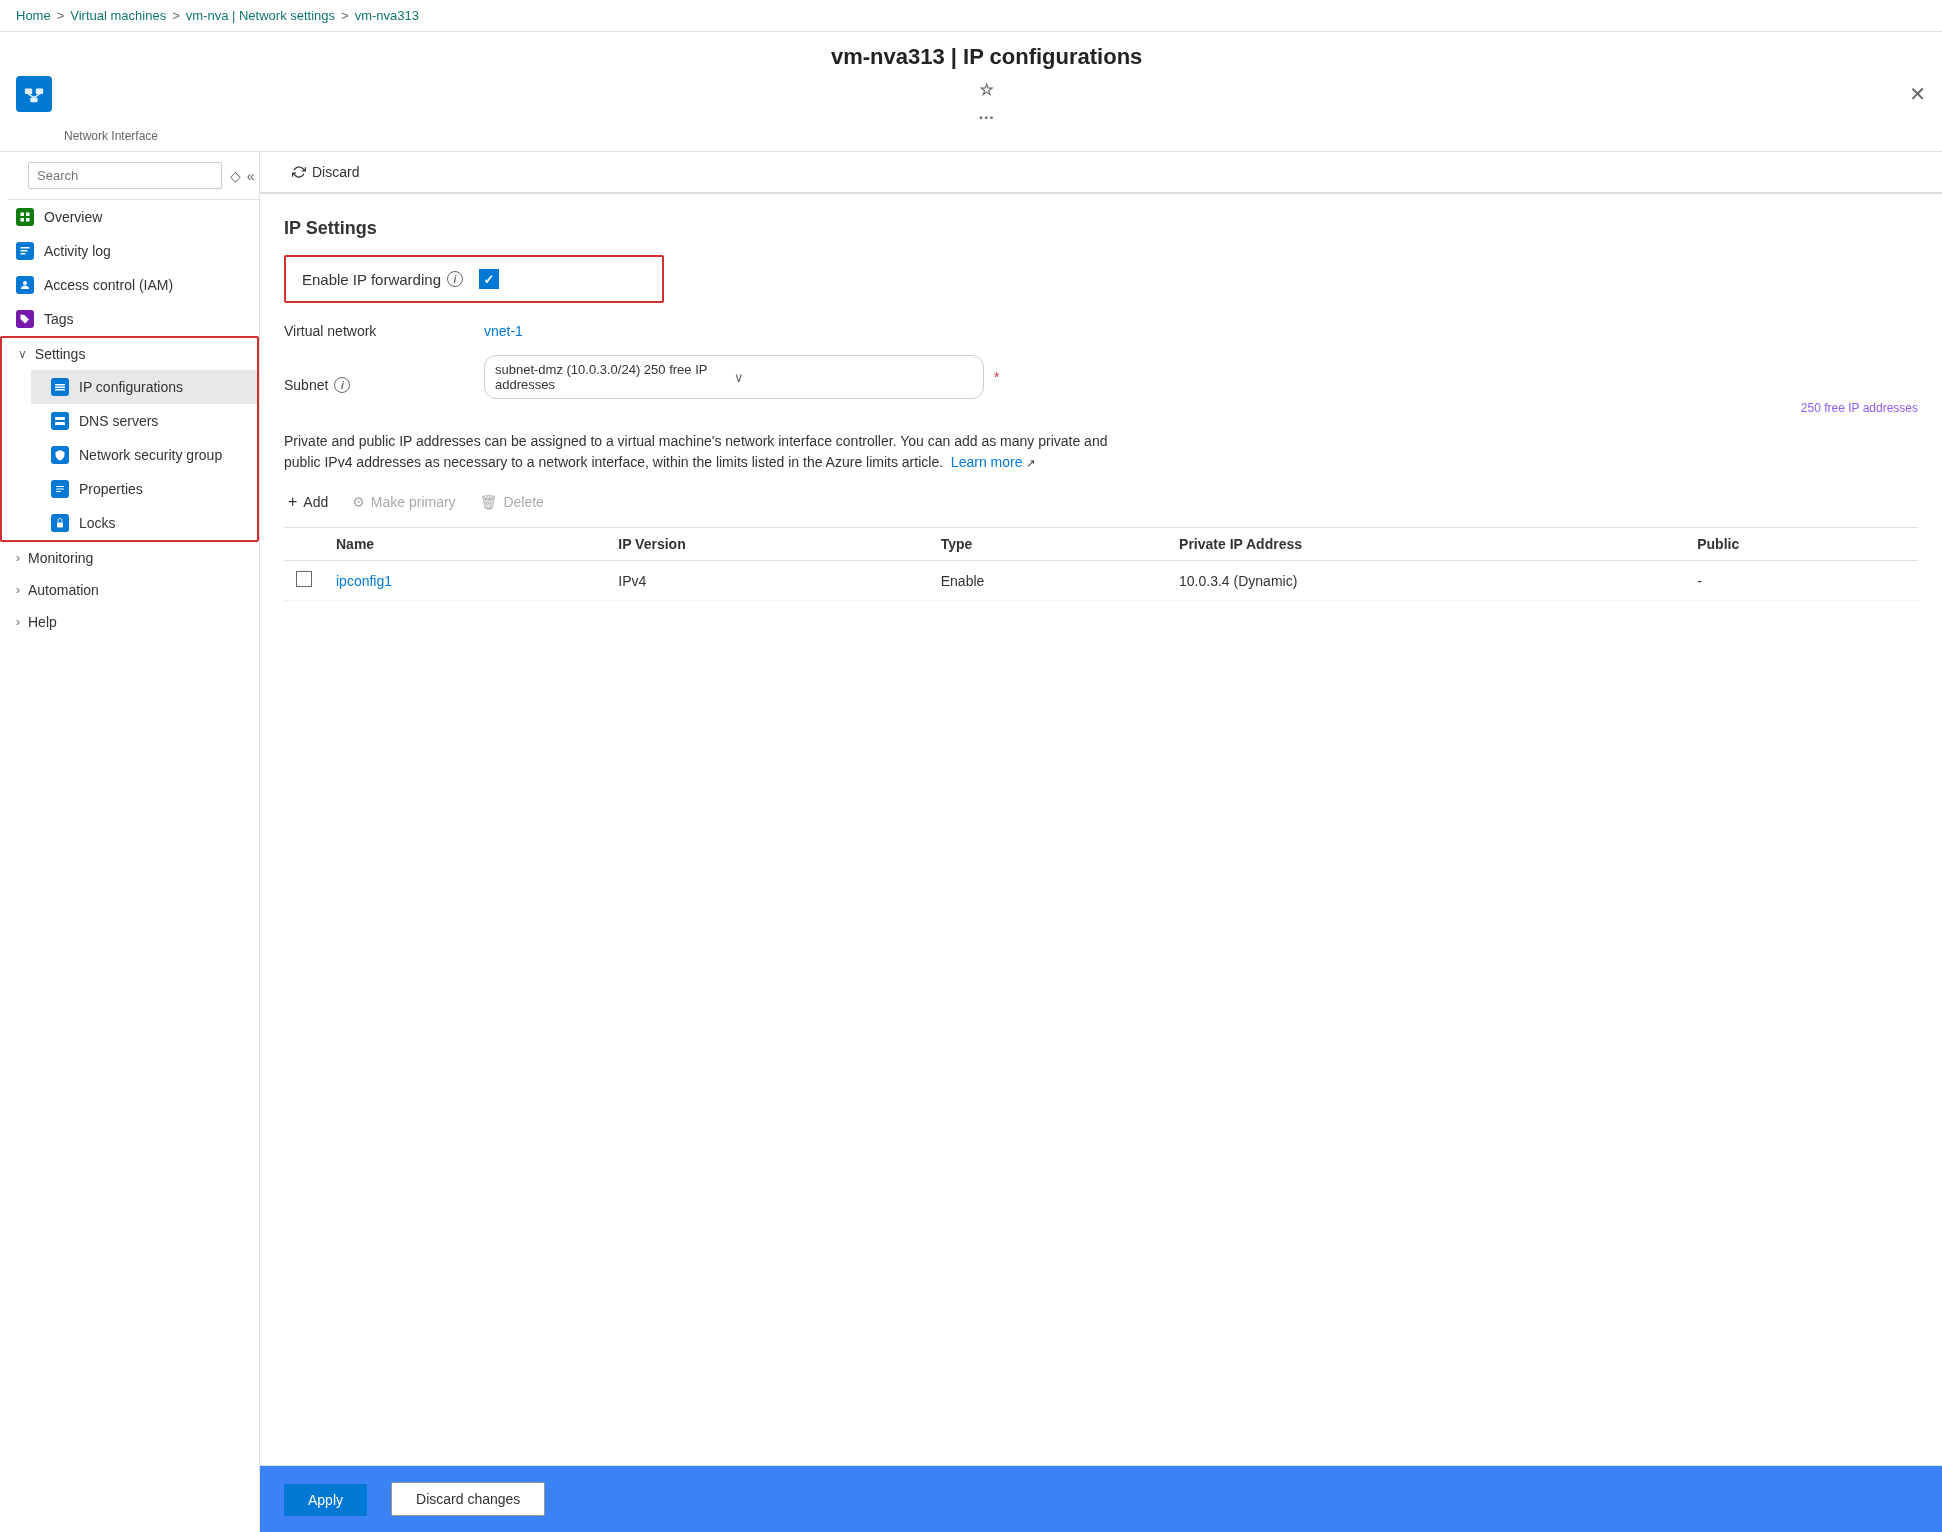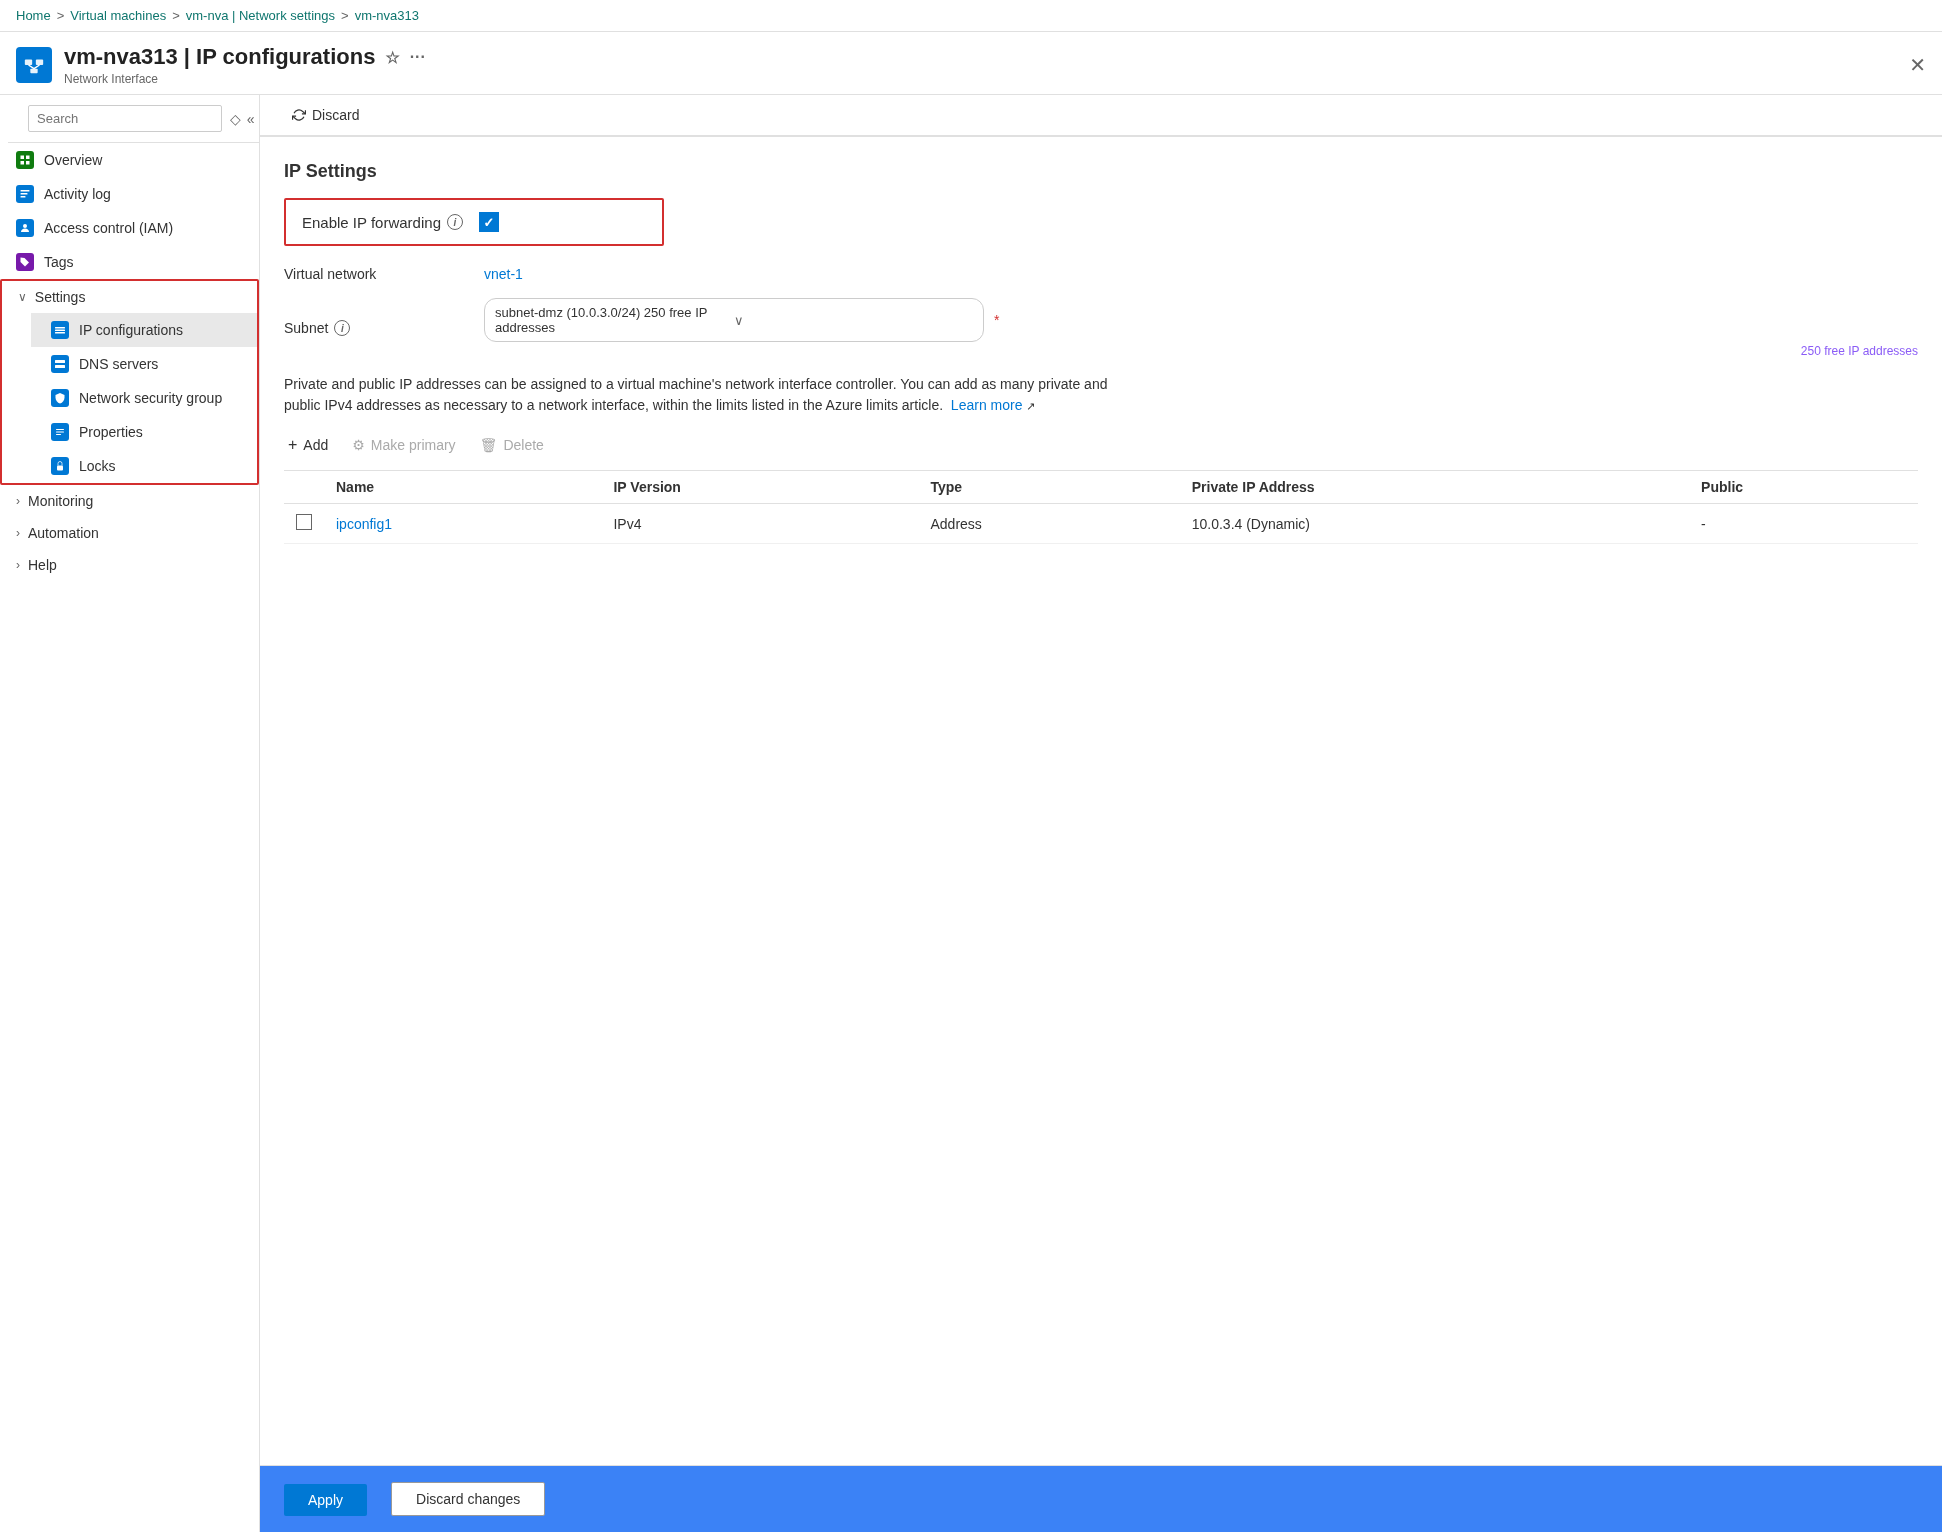"vm-nva313 | IP configurations" .page-title { flex-direction: none -> column }
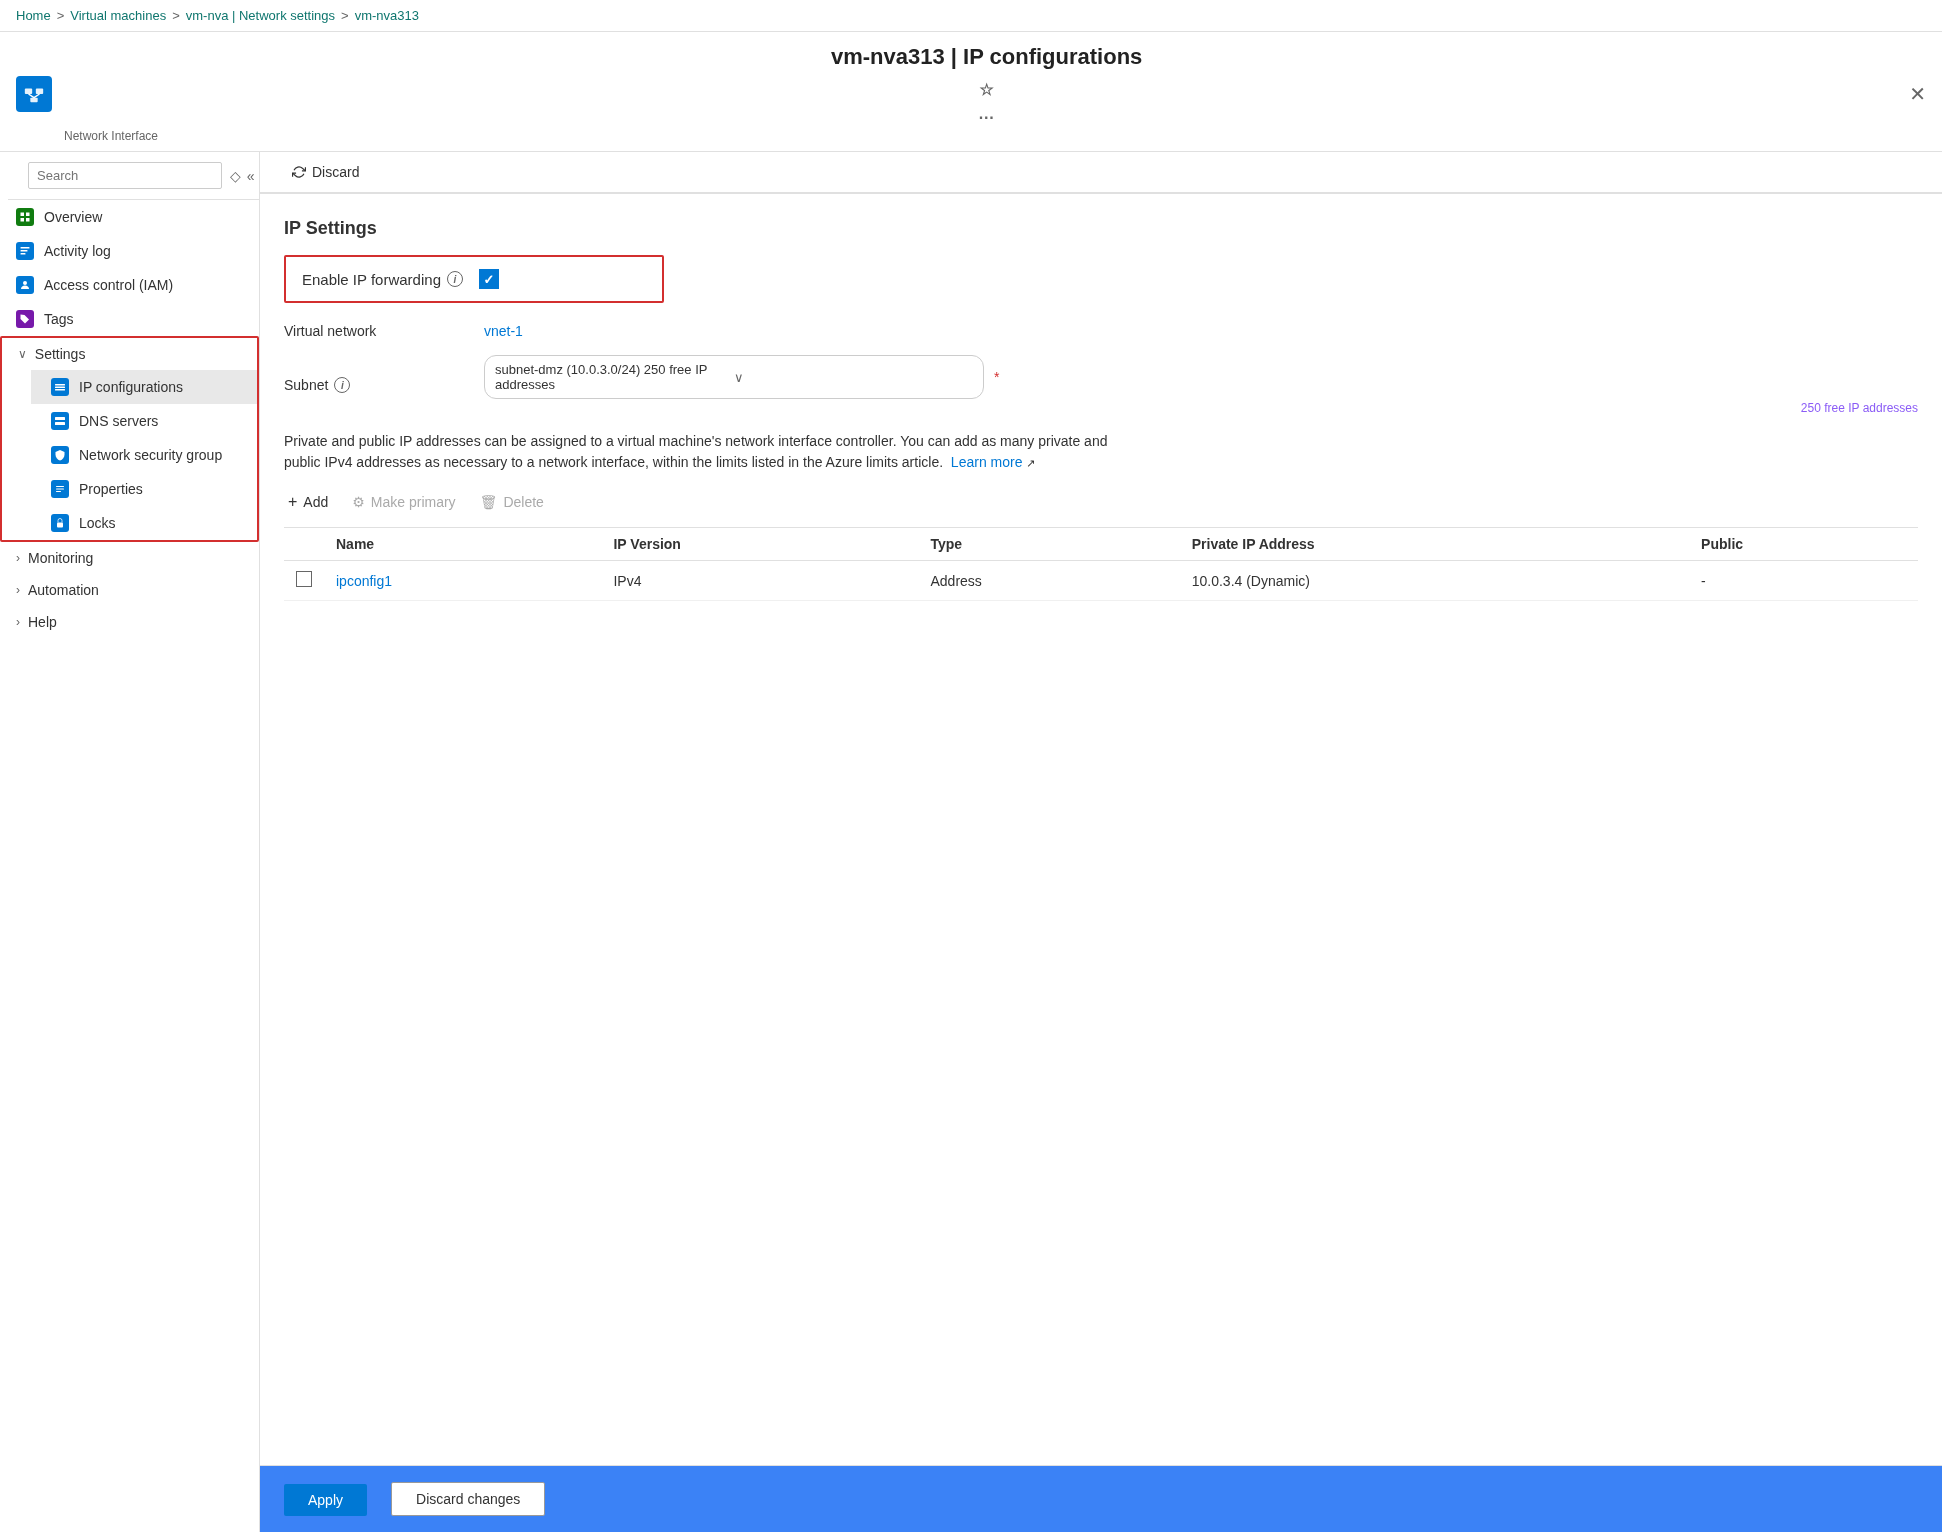"Address" td { text: Address -> Enable }
